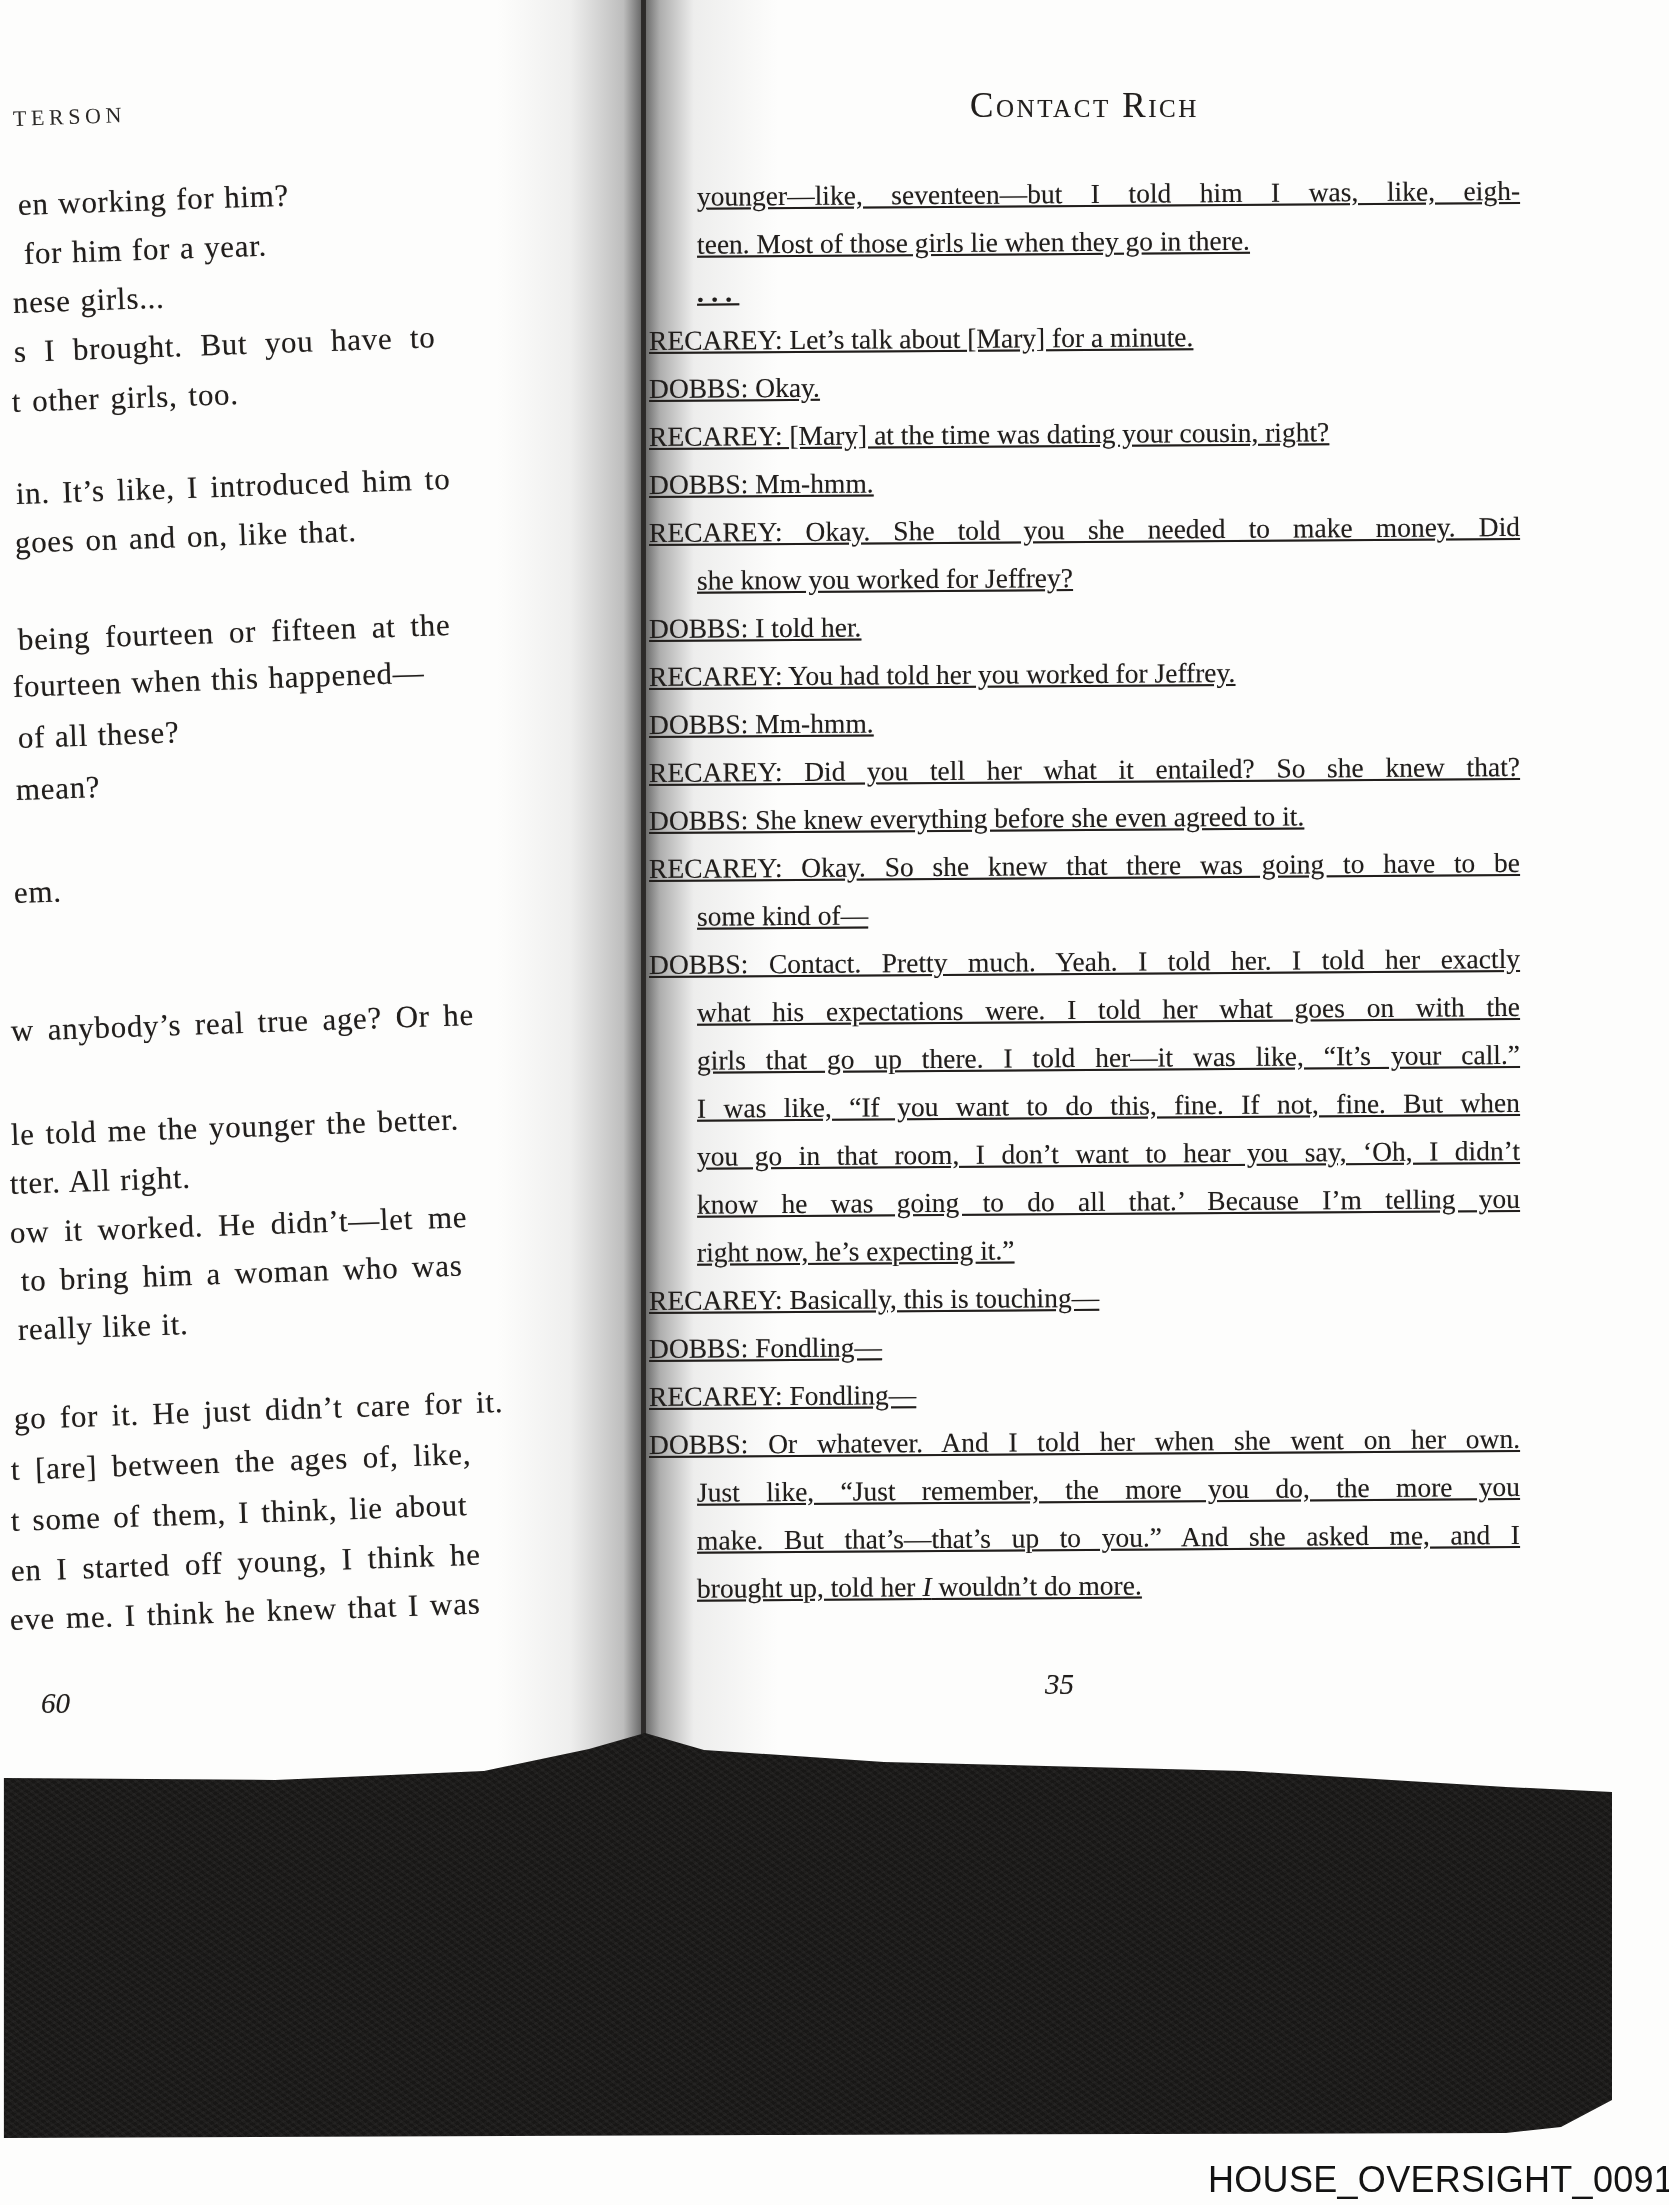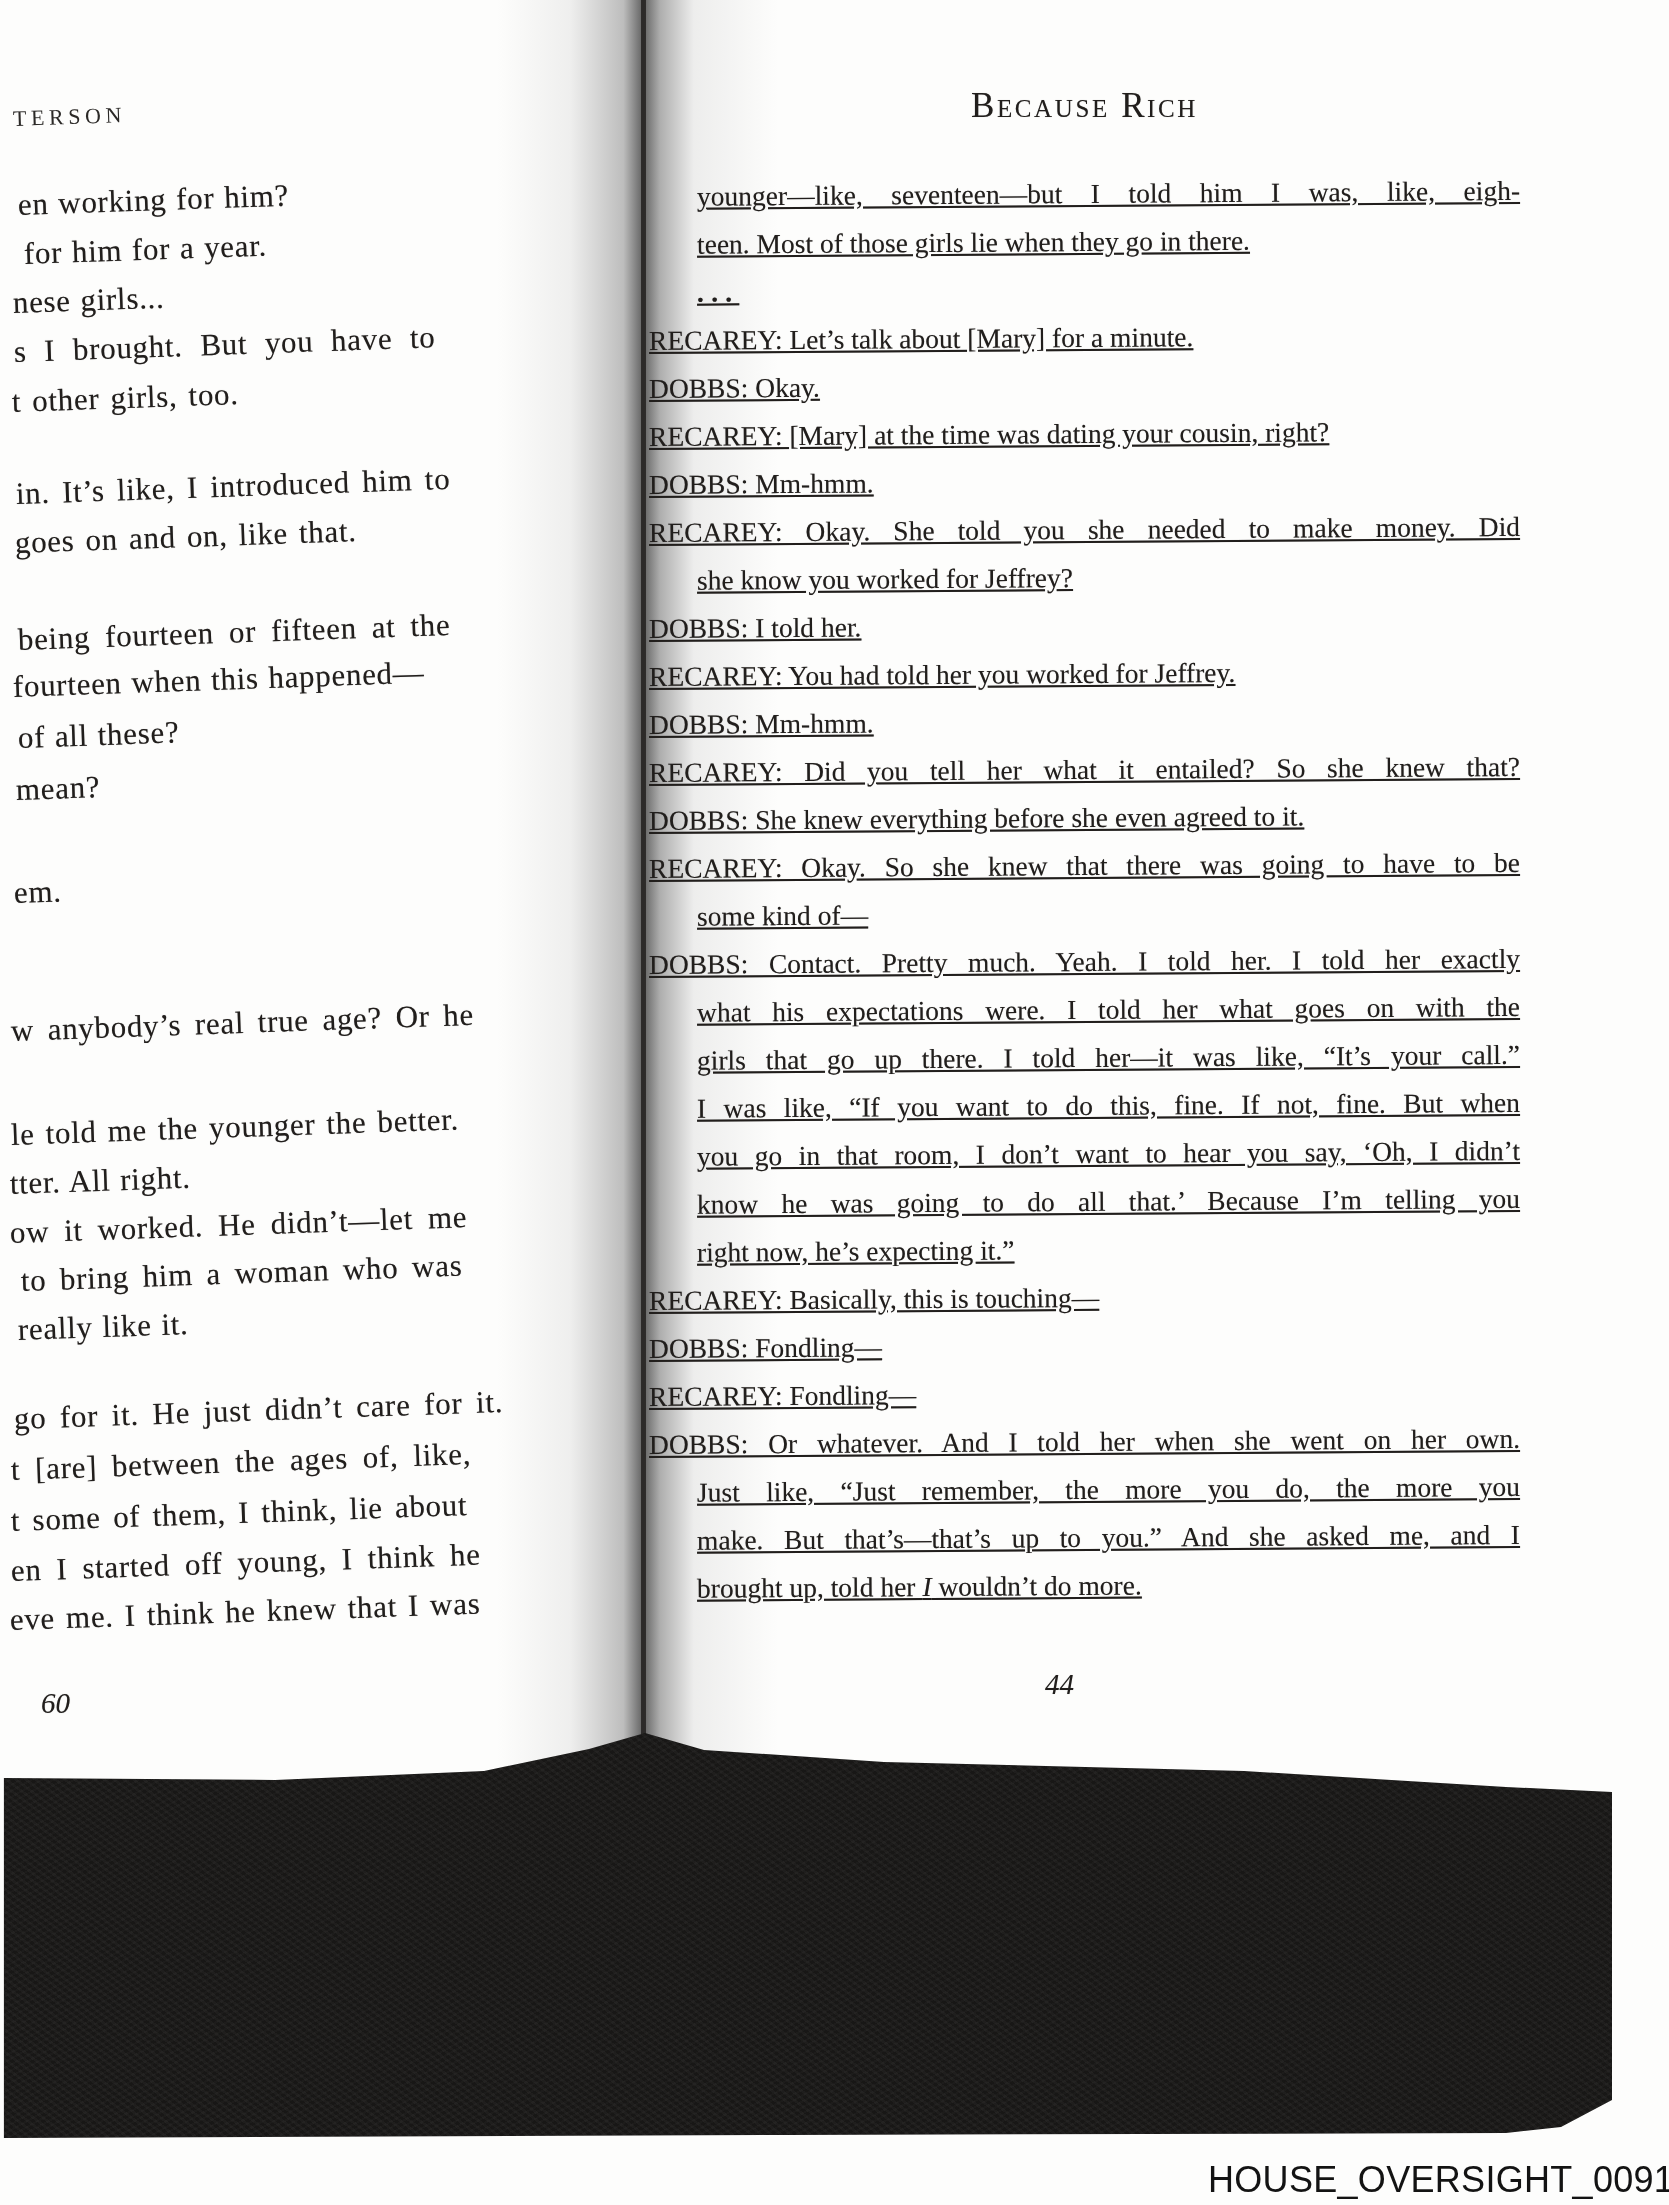"Because Rich" div { text: Because -> Contact }
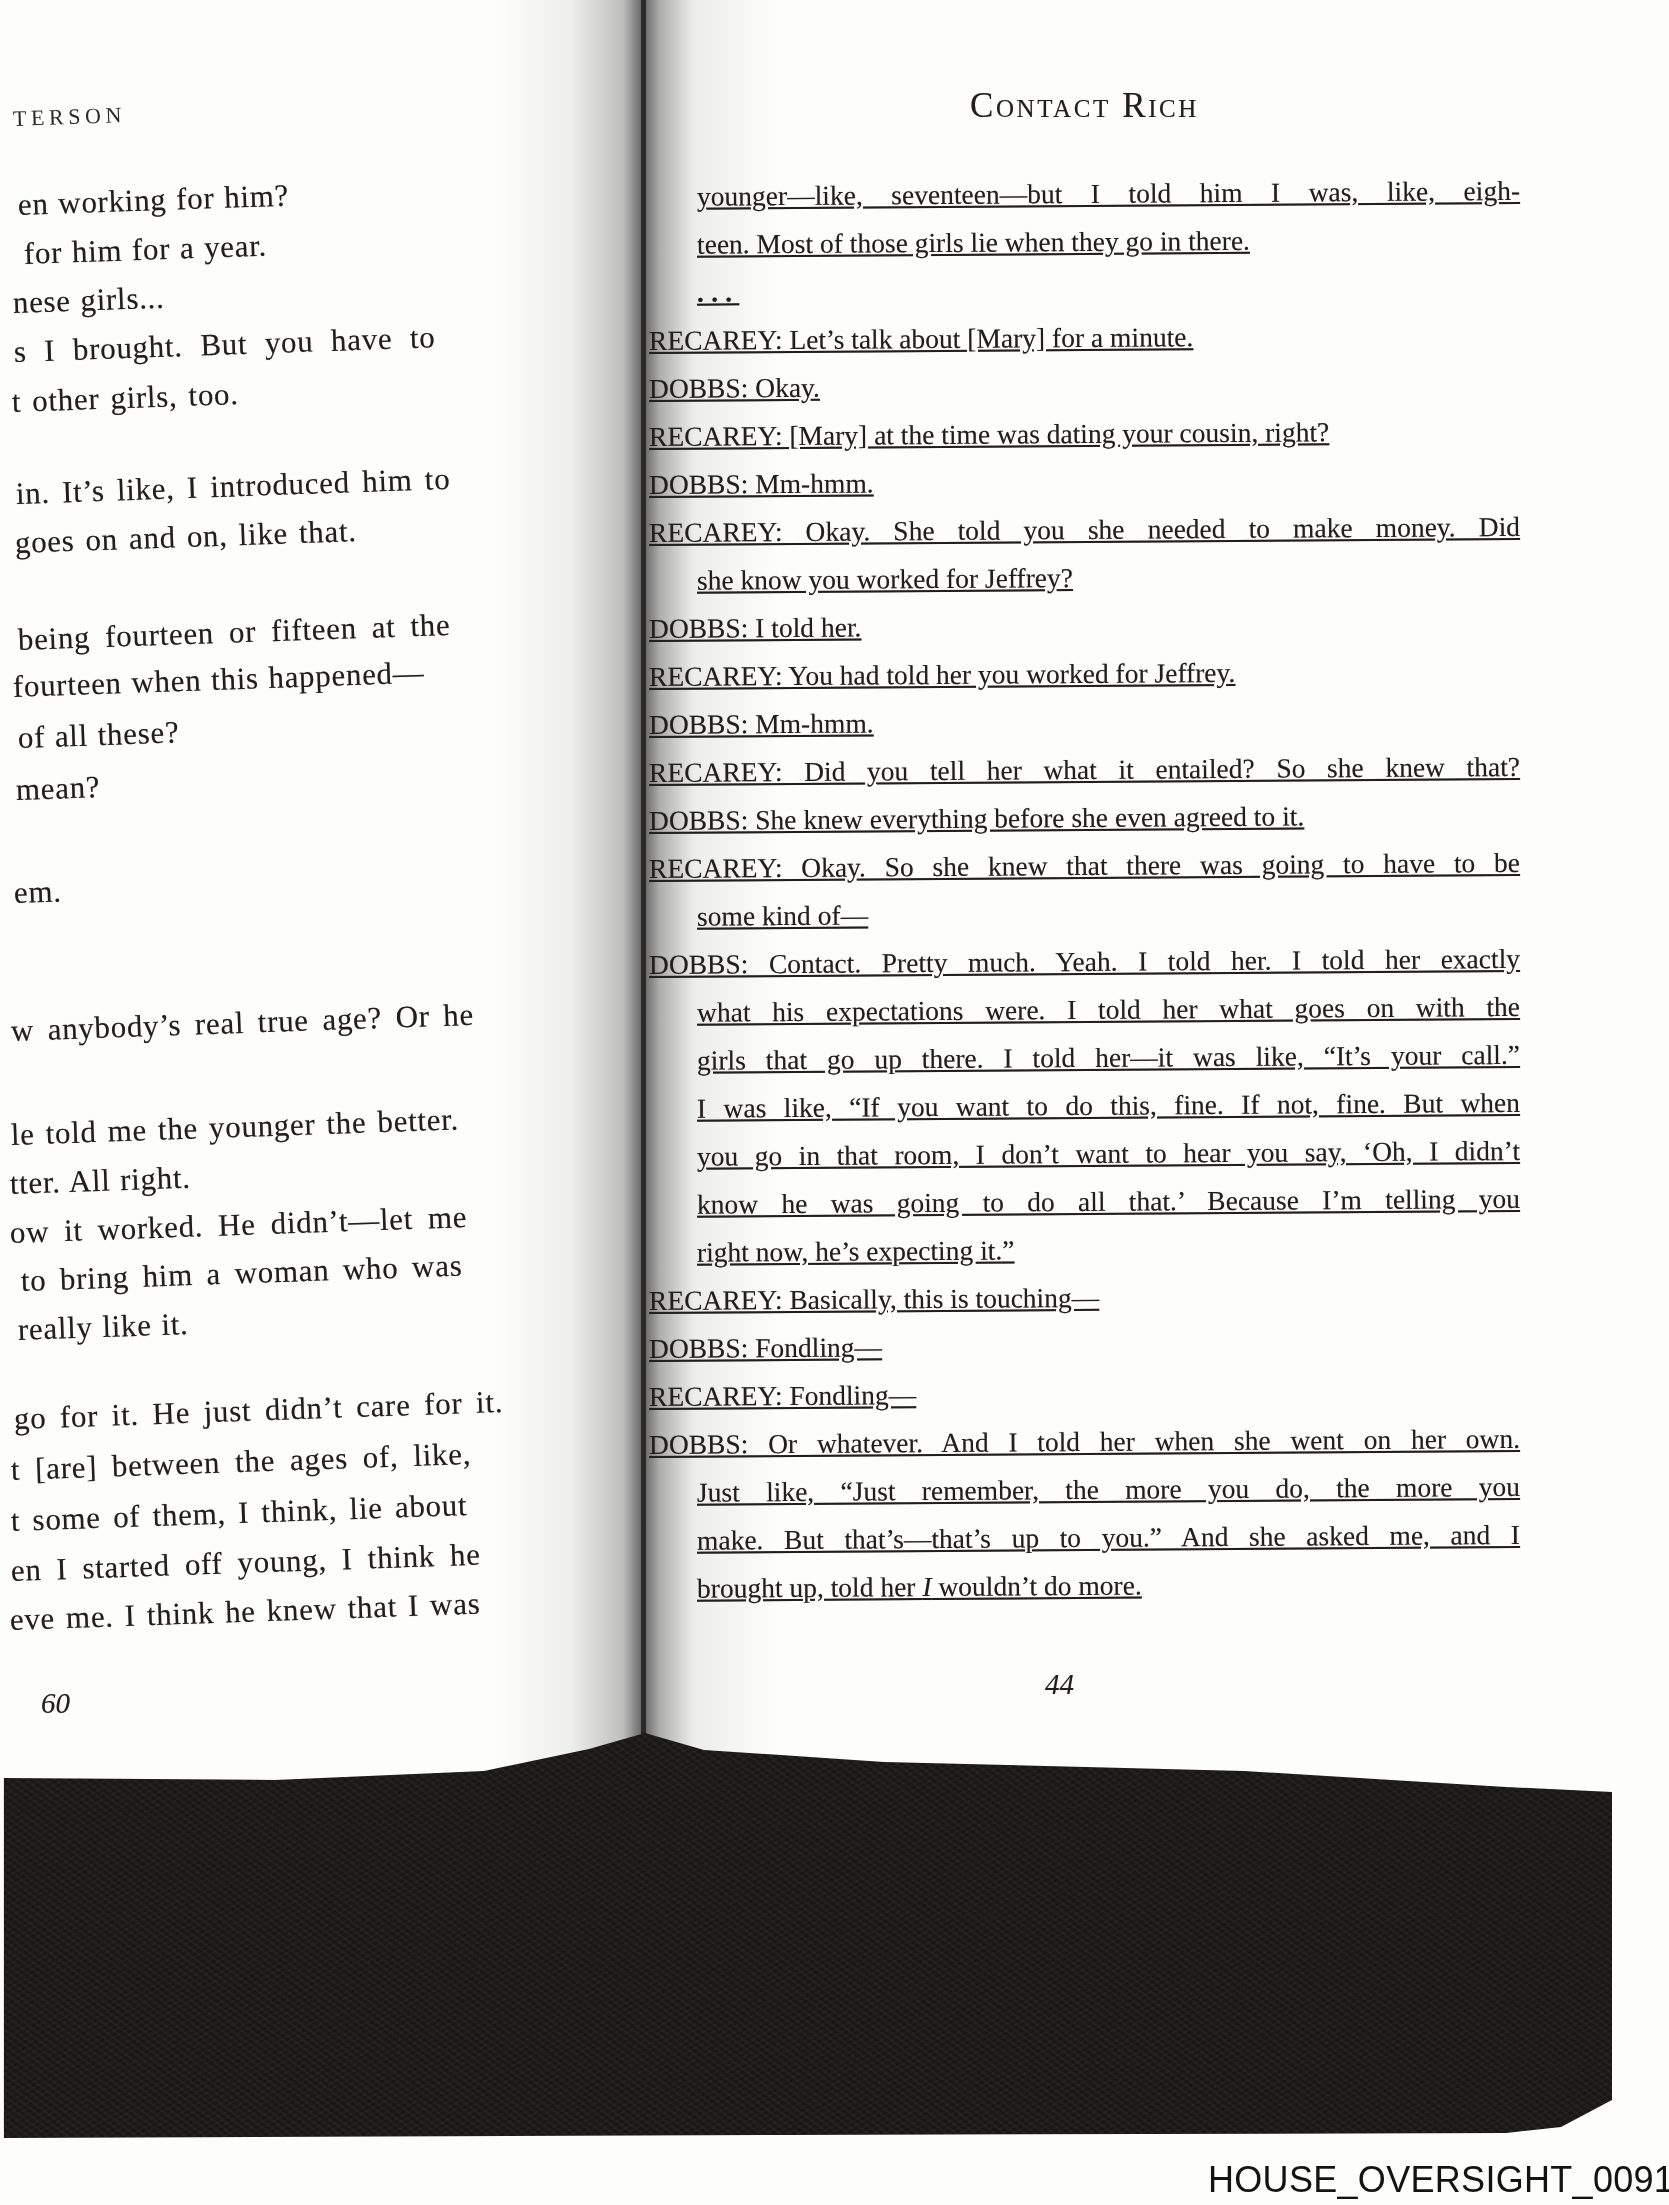"44" div.page-number { text: 44 -> 35 }
